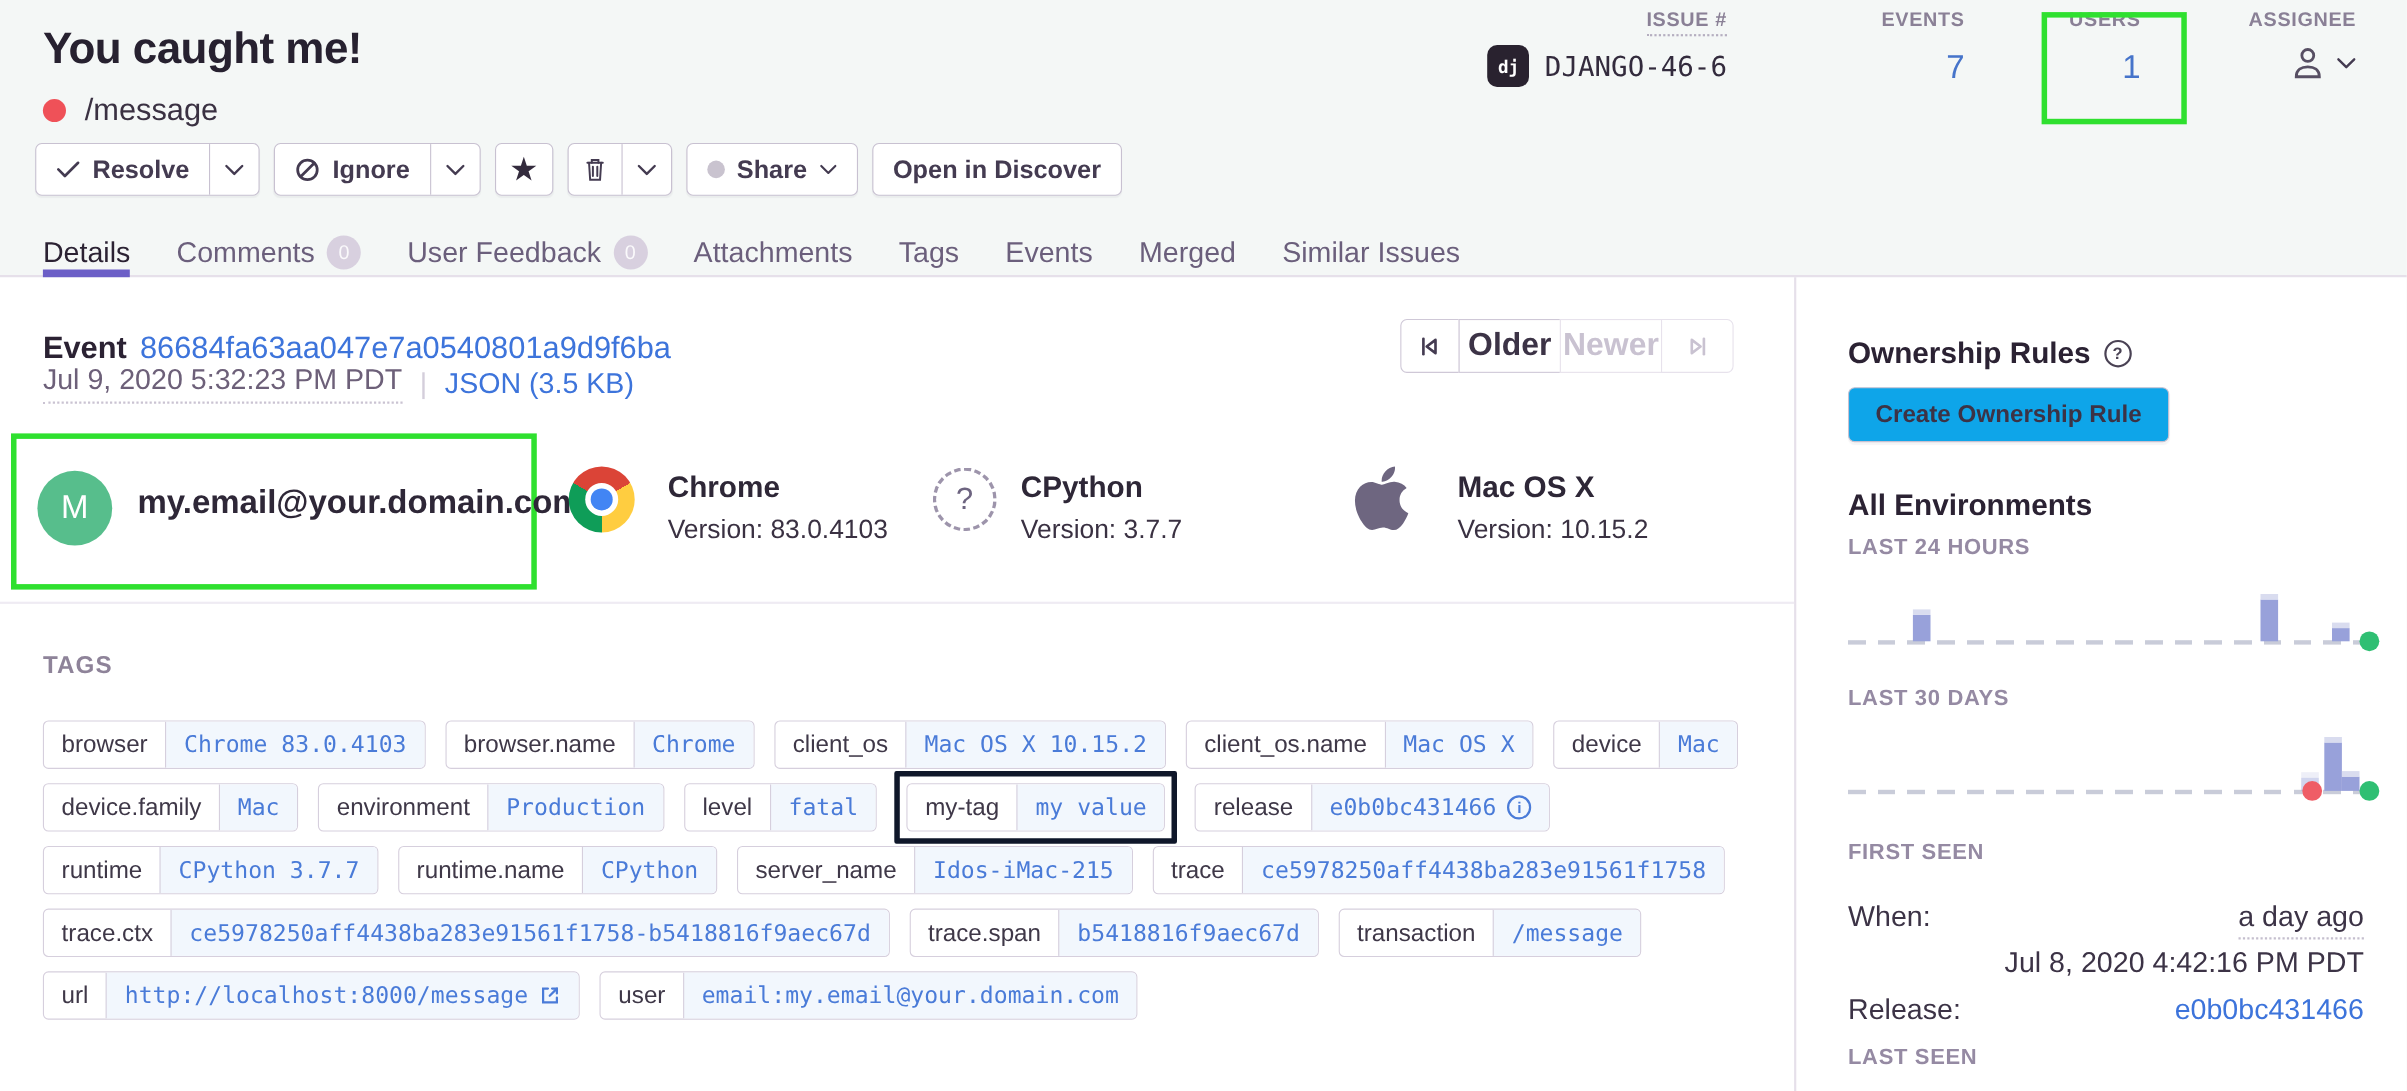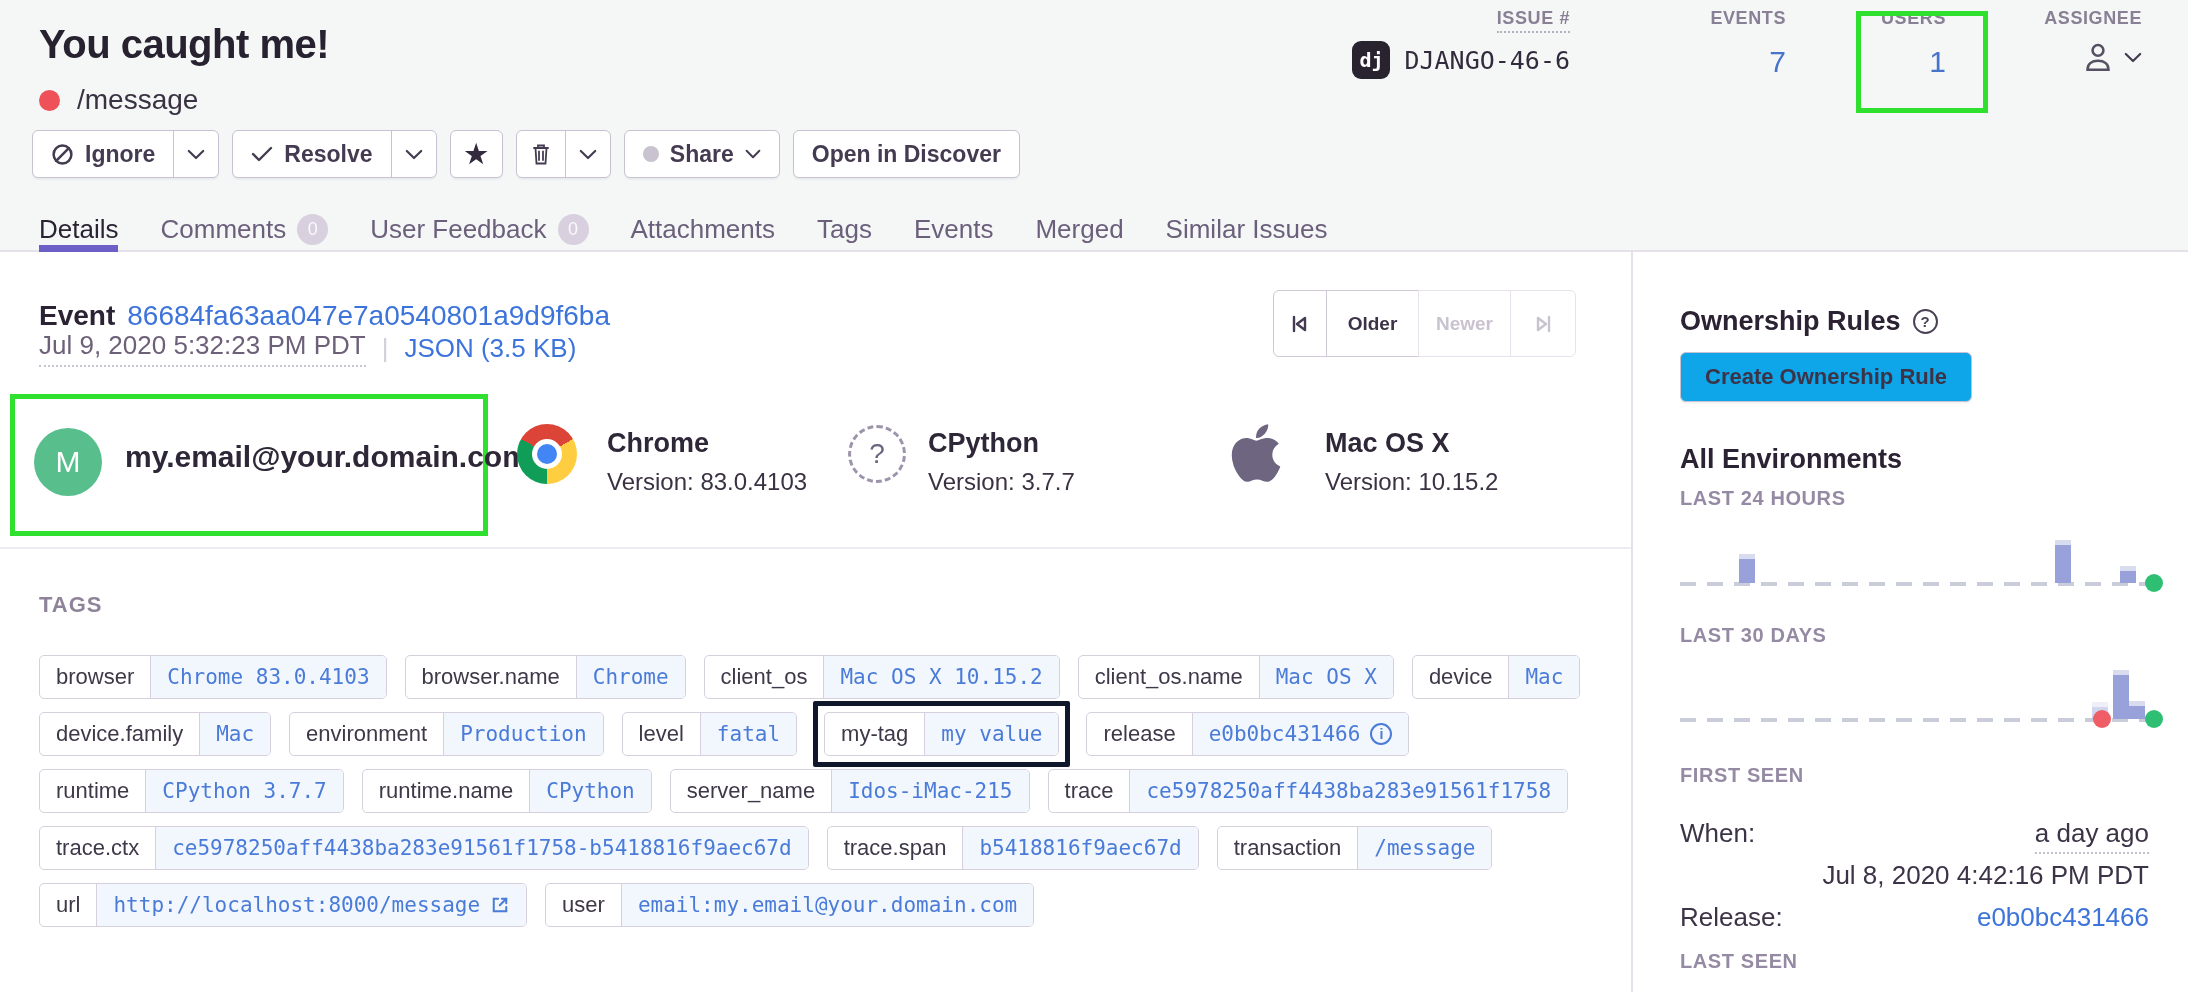"dj" .dj-badge { font-size: 20px -> 16px }
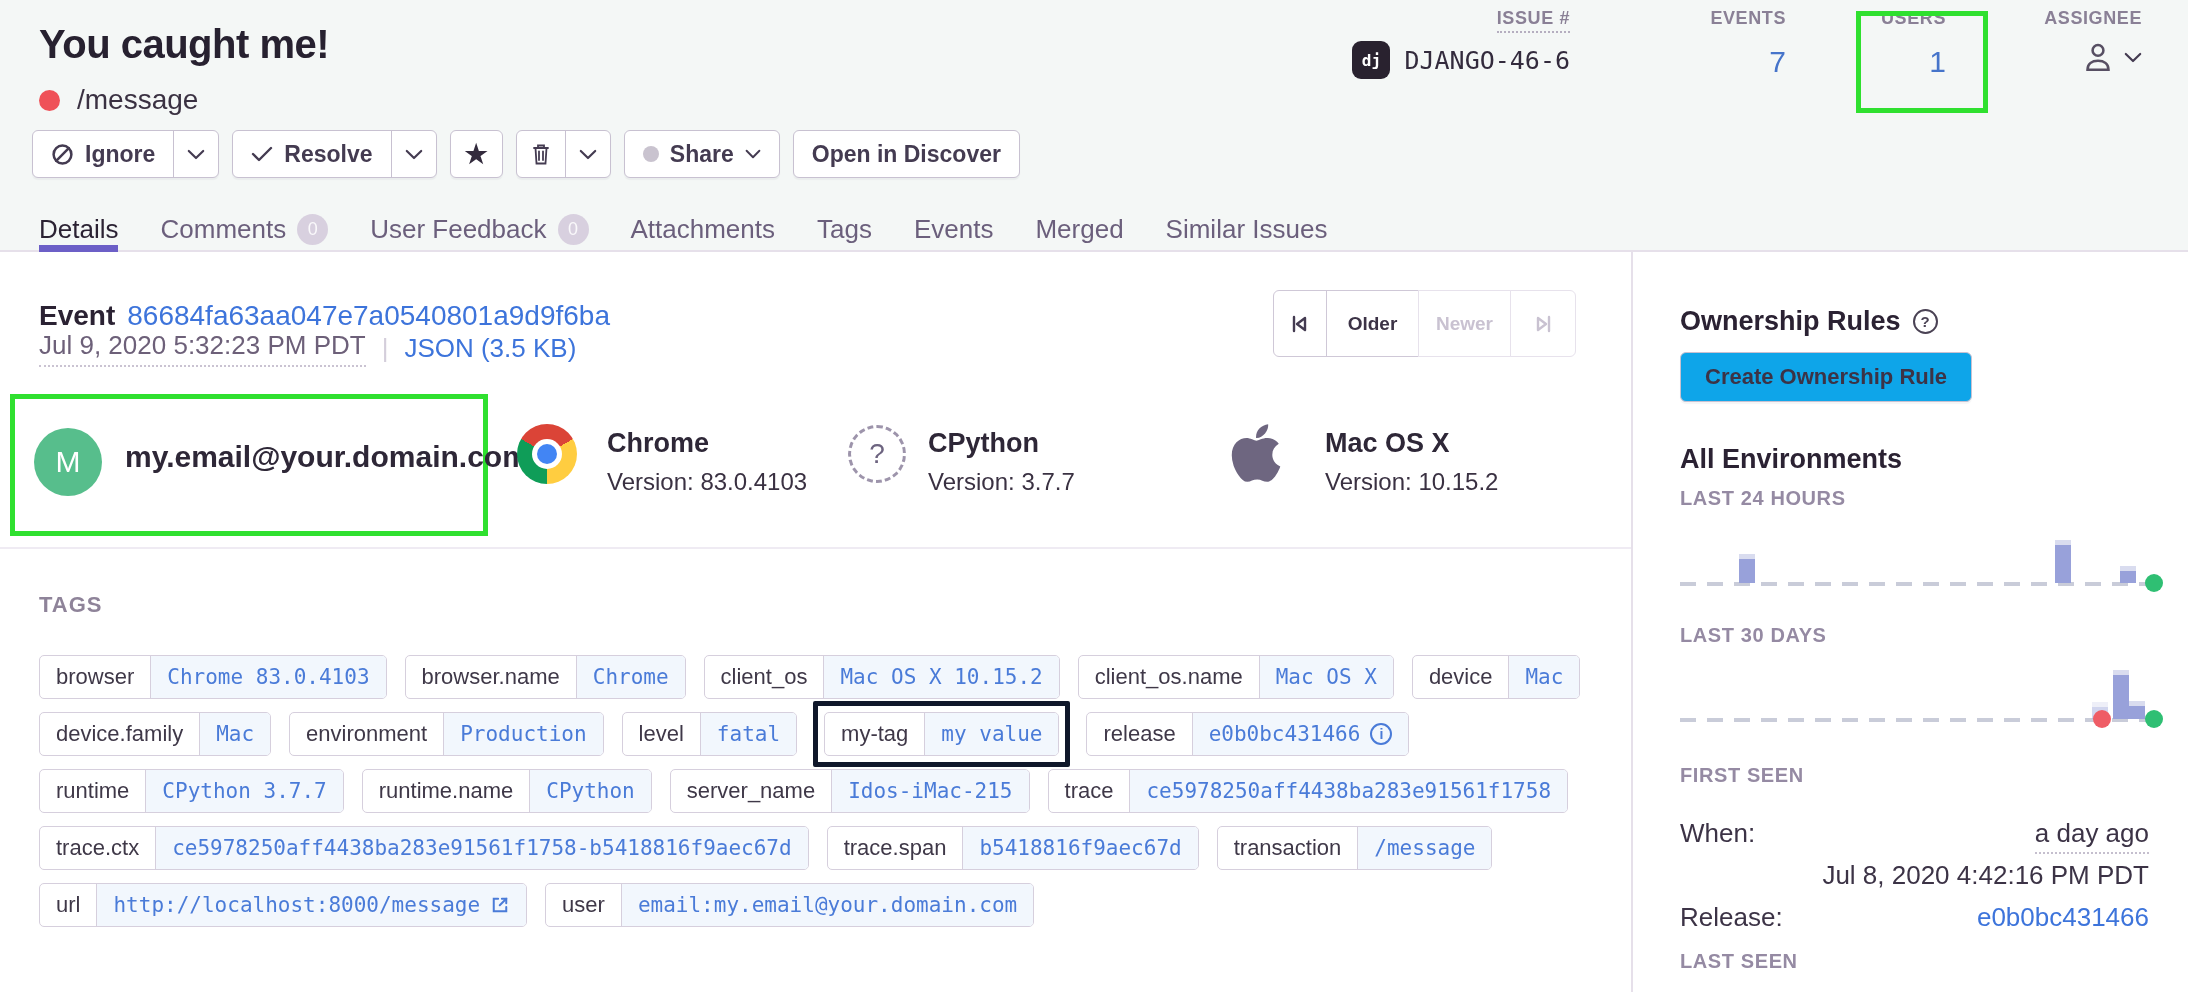"Ignore" div.btn { order: before "Resolve" -> after "Resolve" }
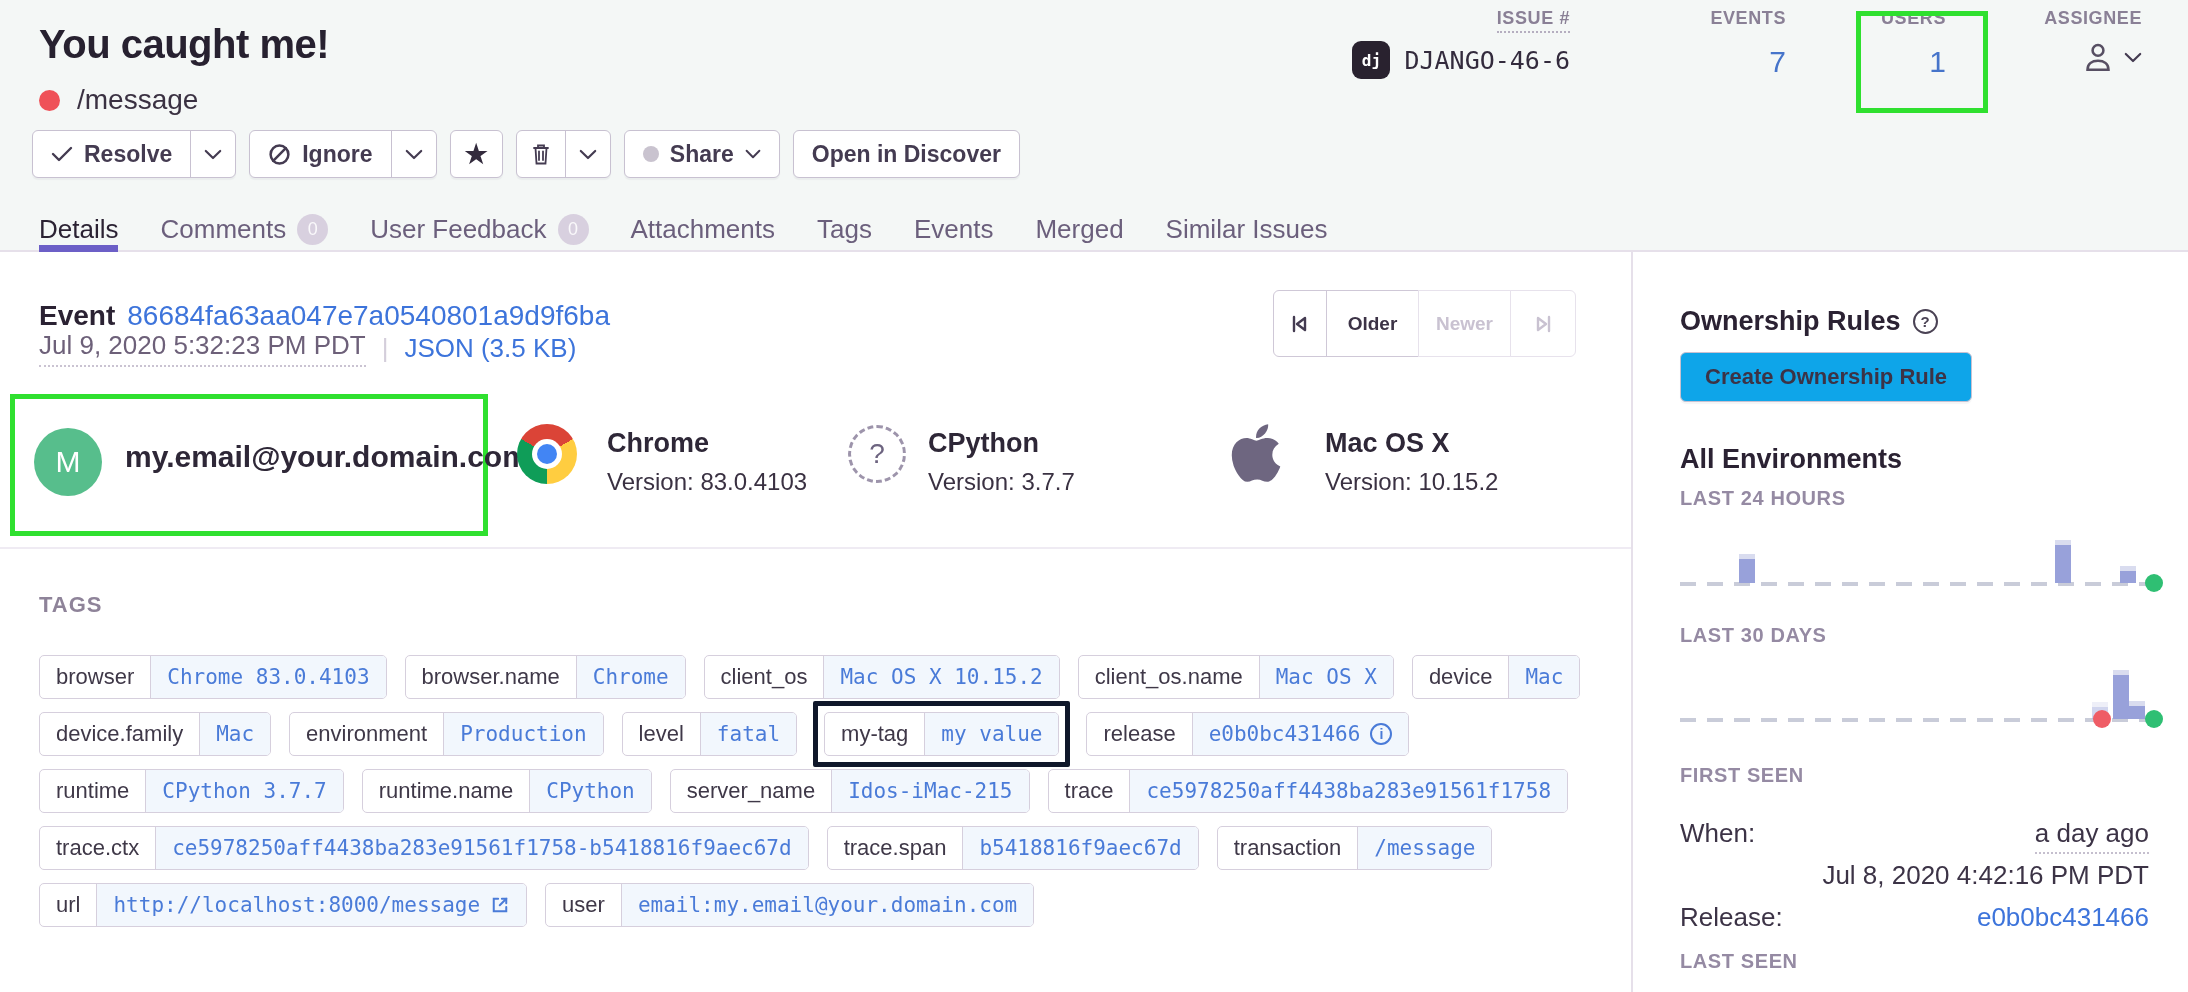"Older" .pg { font-size: 19px -> 29px; height: 67px -> 49px }
